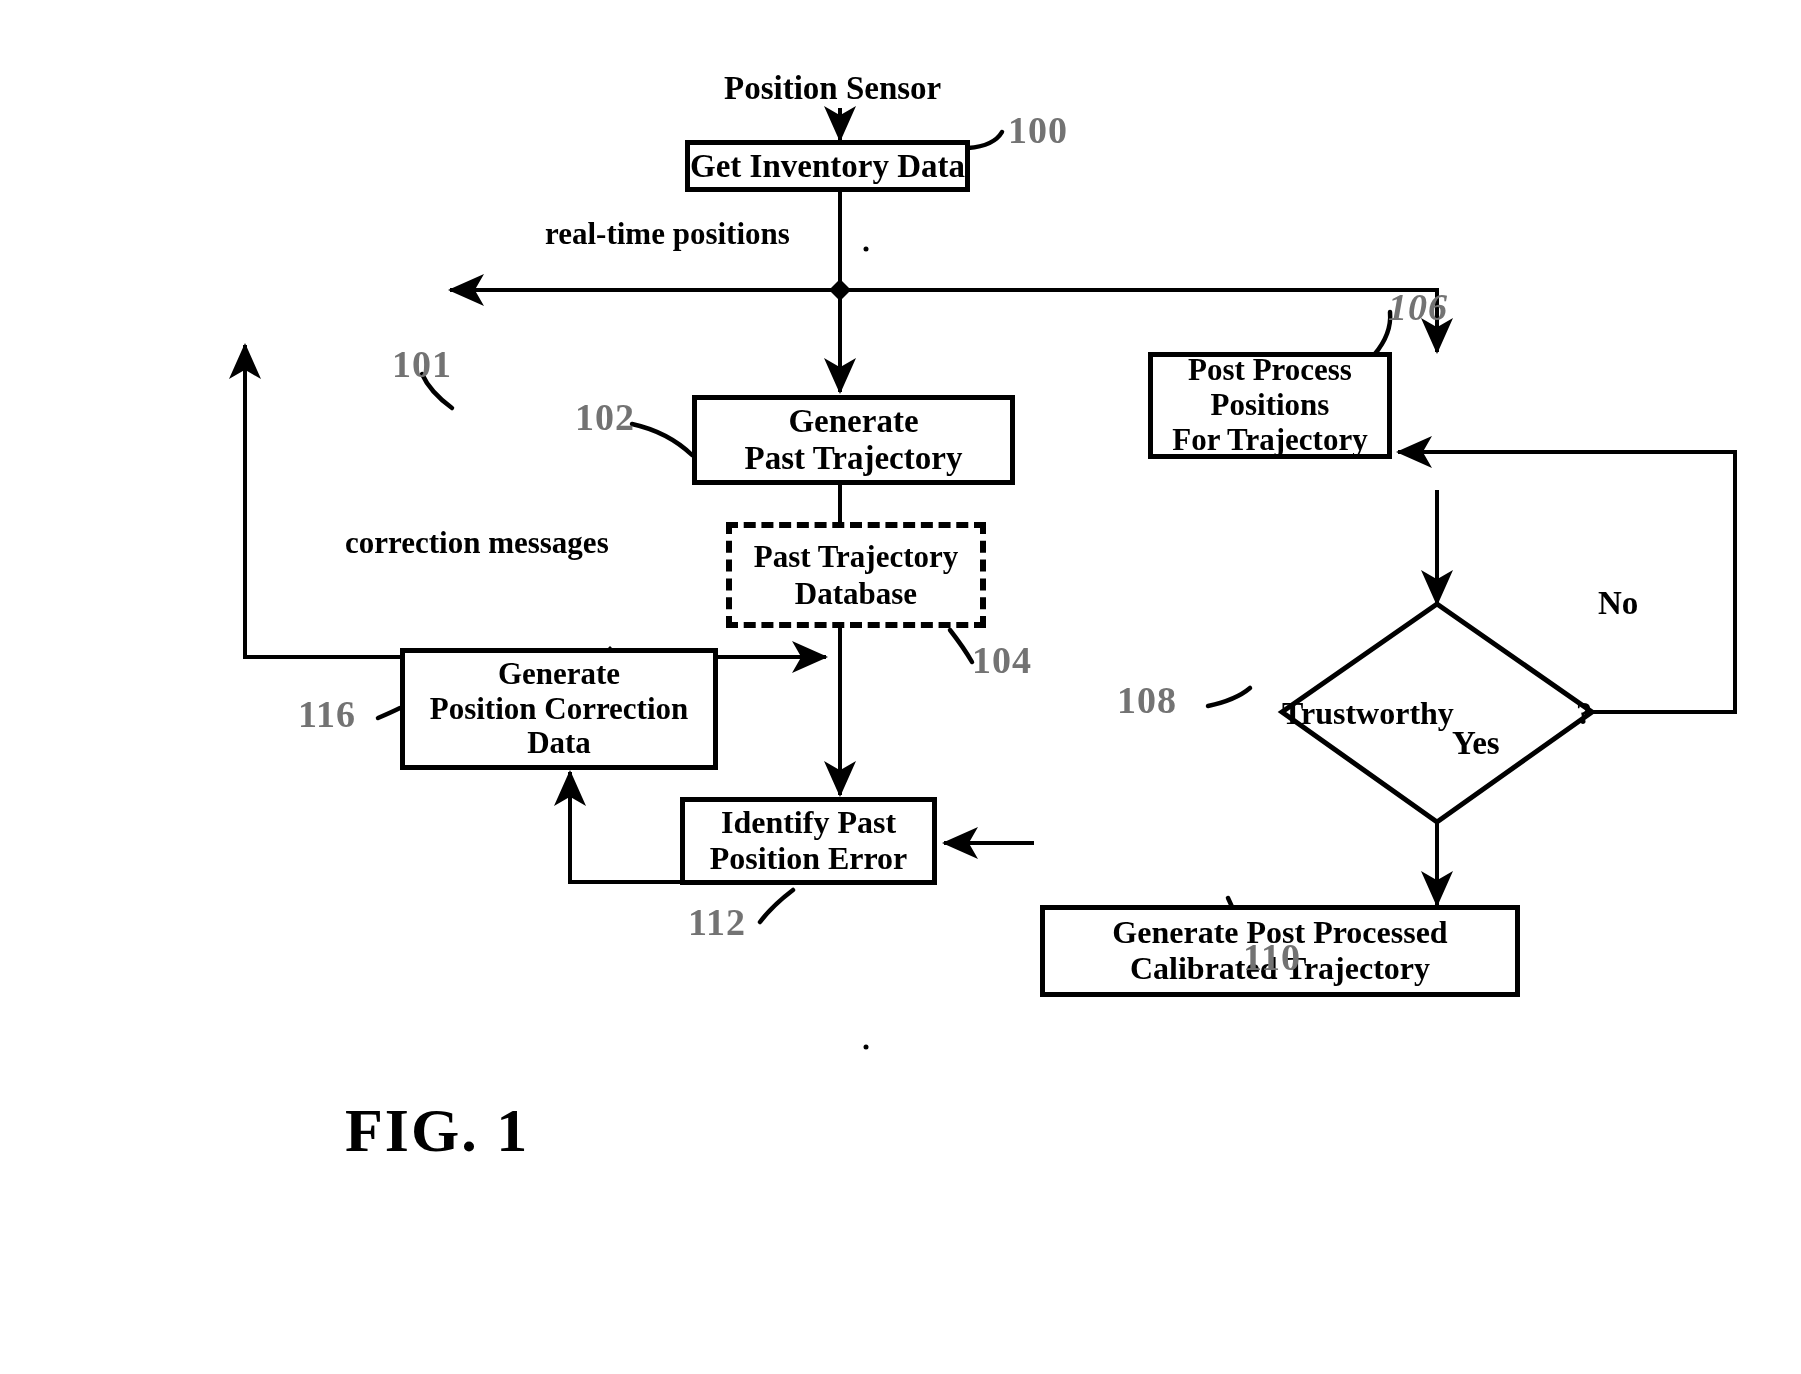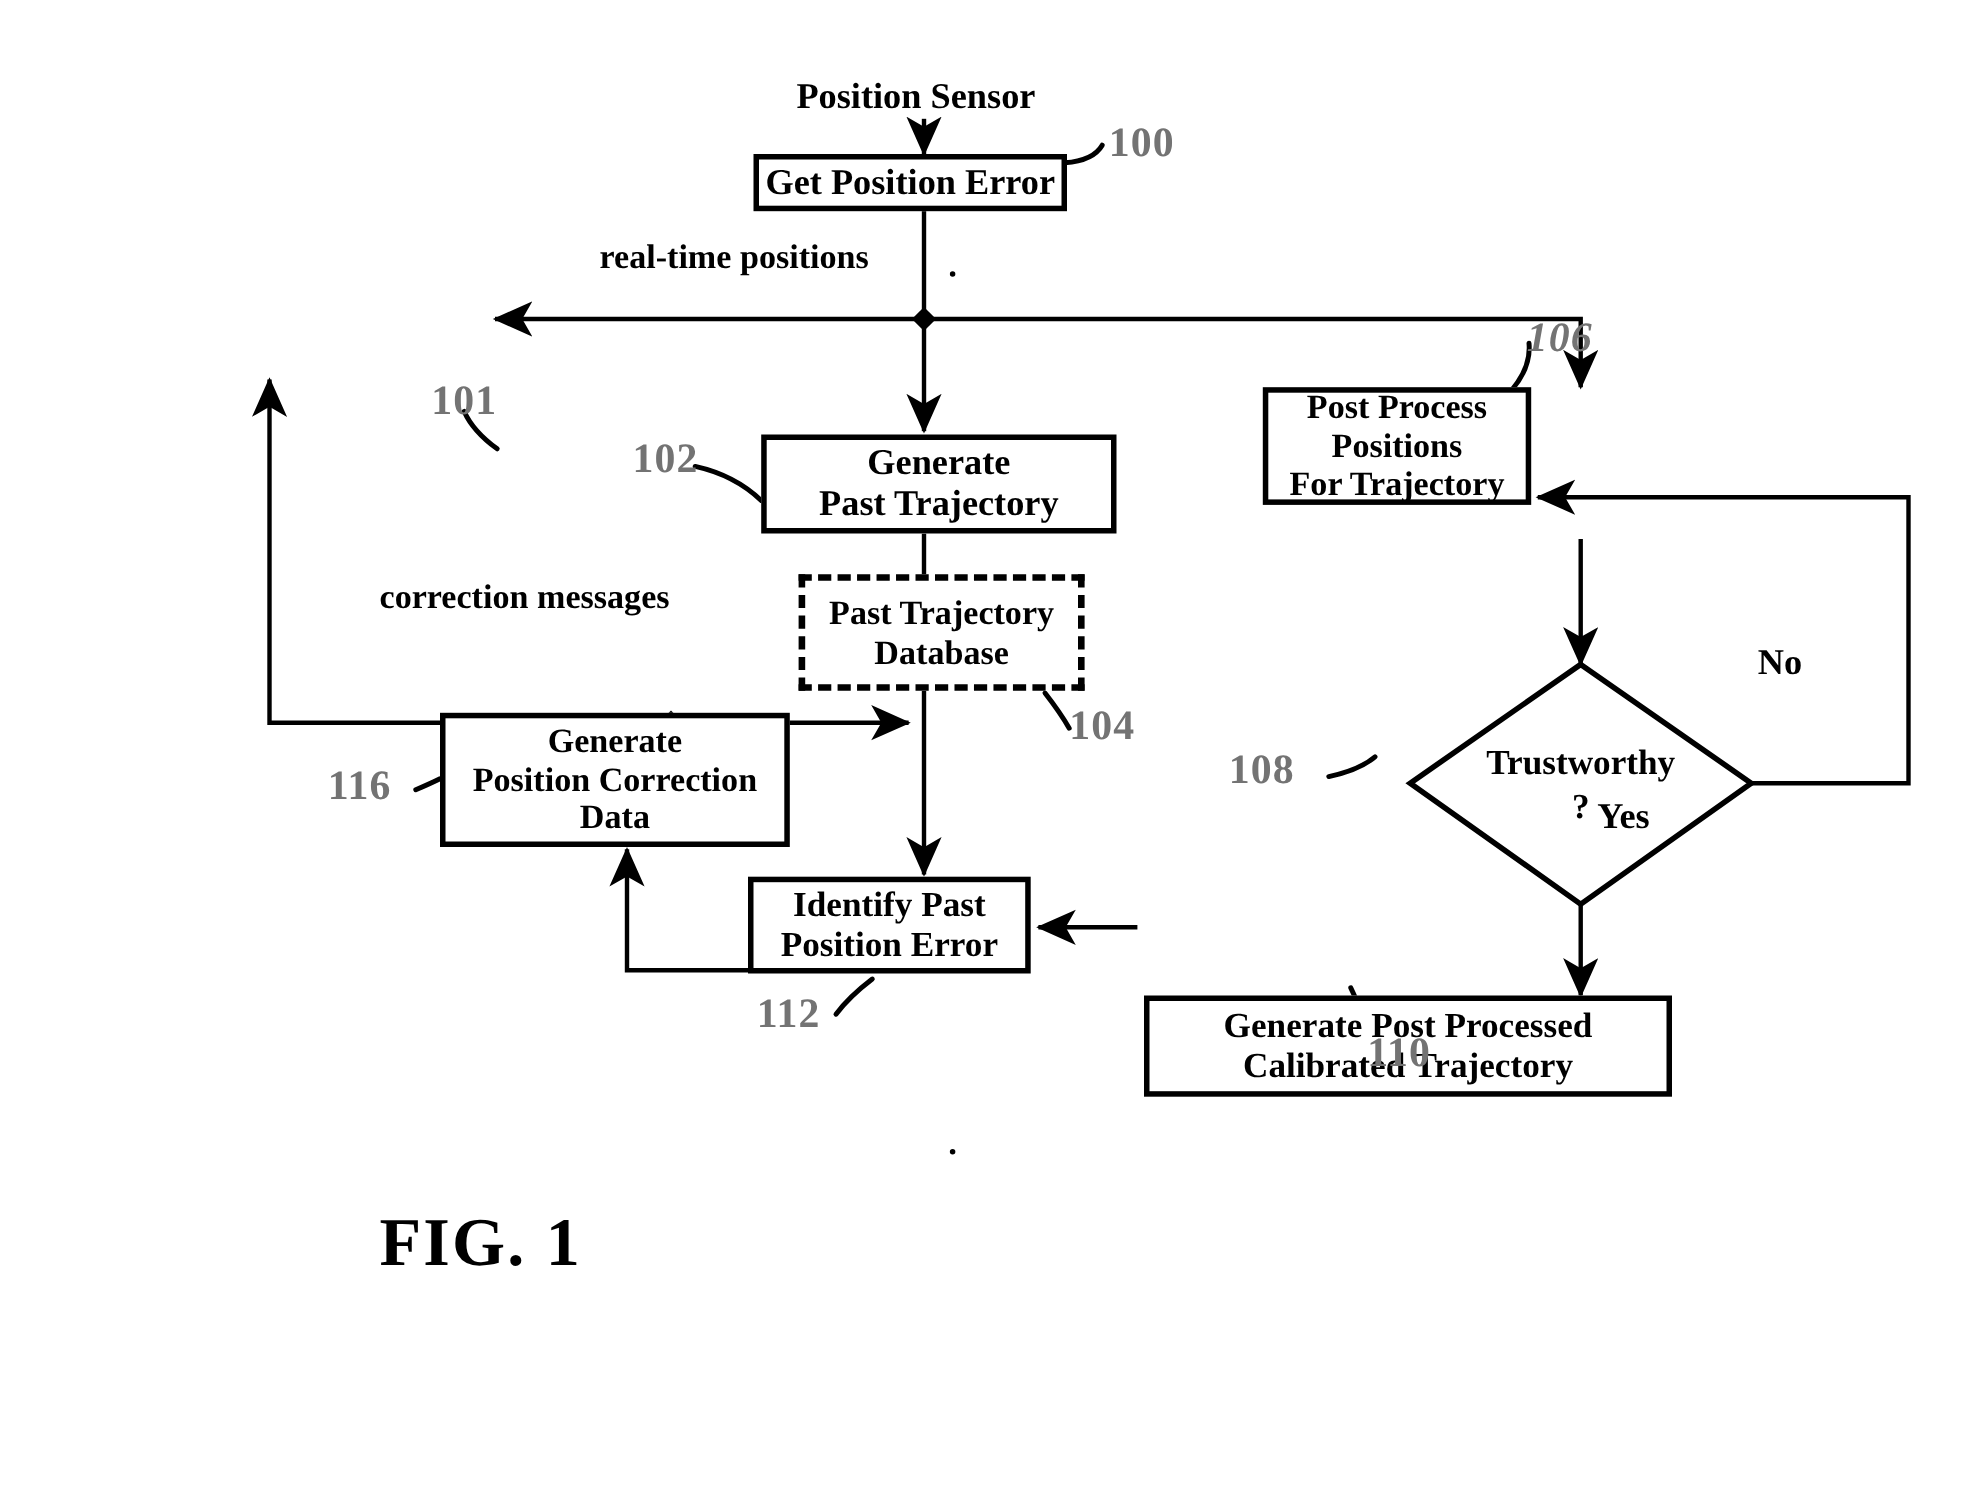"Get Position Error" span { text: Position Error -> Inventory Data }
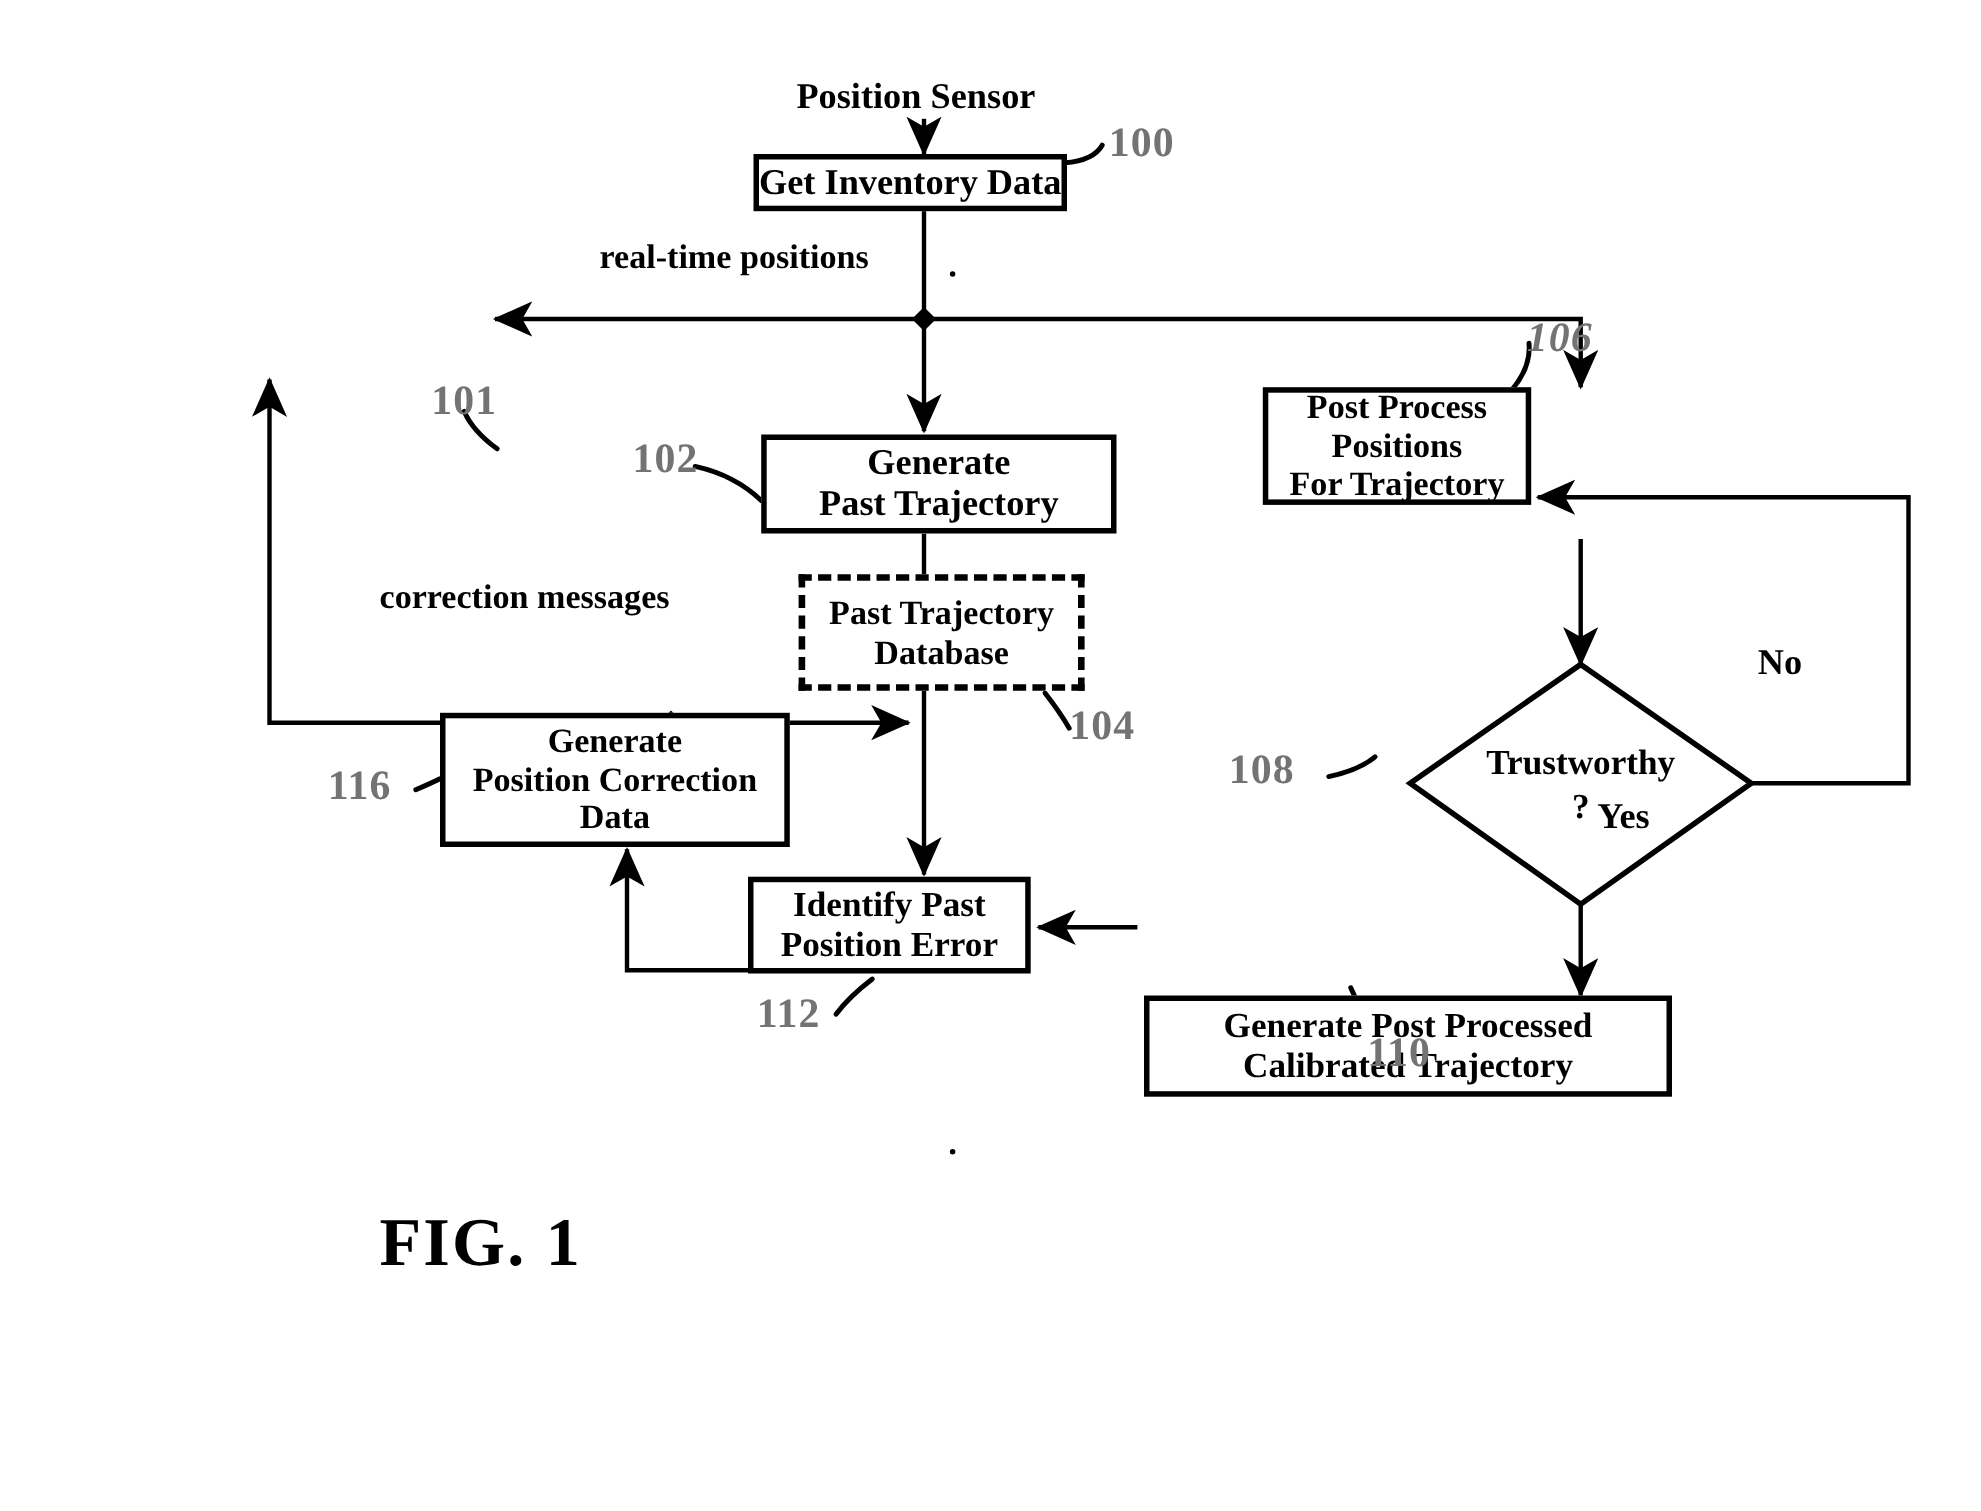"Trustworthy" div { flex-direction: column -> row; justify-content: center -> space-between }
